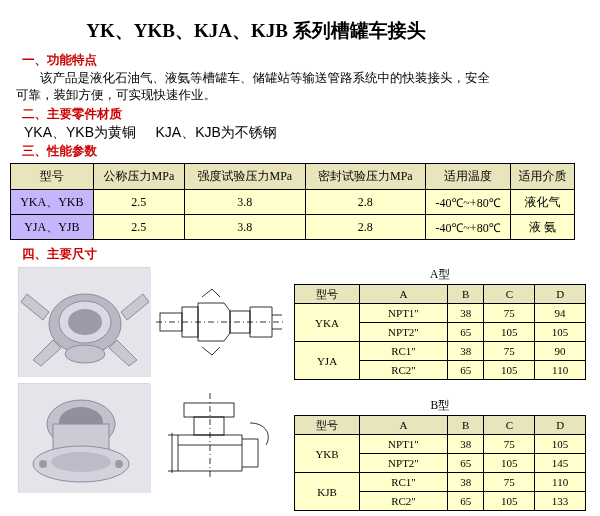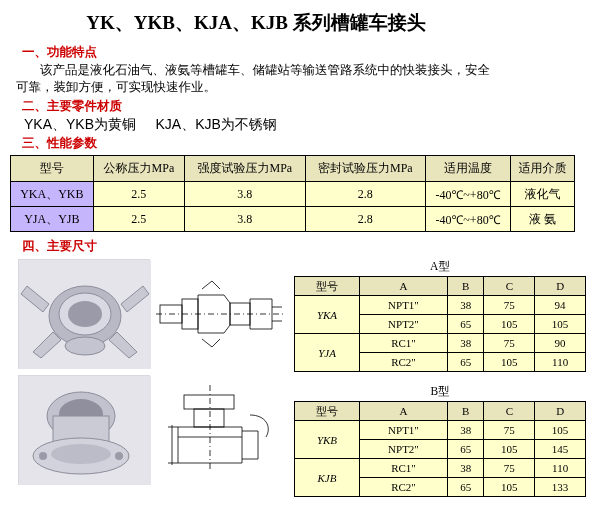"YK、YKB、KJA、KJB 系列槽罐车接头" .page { padding: 0 10px -> 8px 10px }
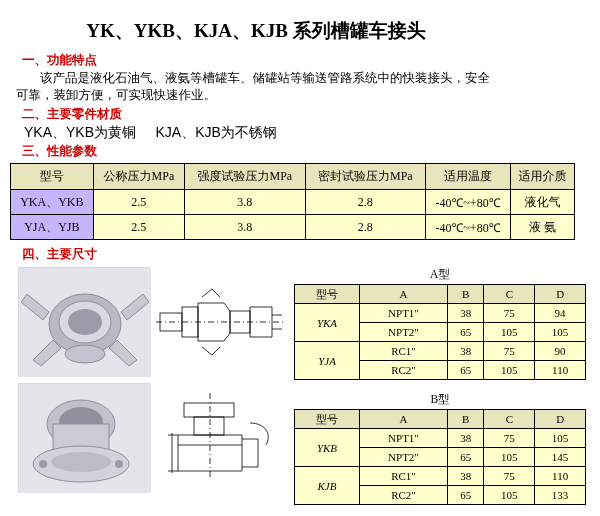"YKA" table.dims td.model { font-style: italic -> none }
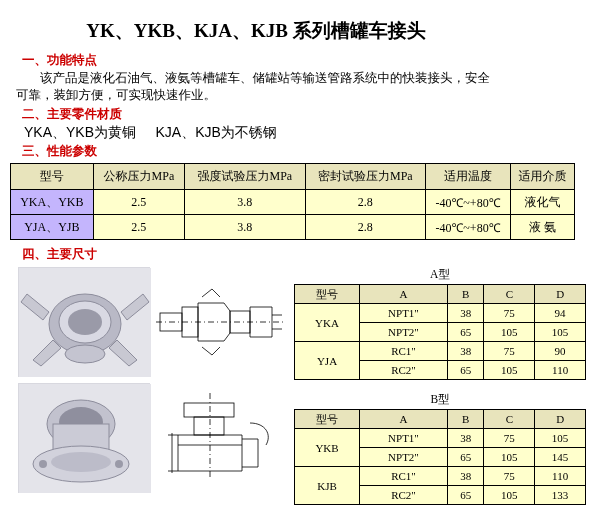"B型" div.type-label { margin-top: 12px -> 18px }
